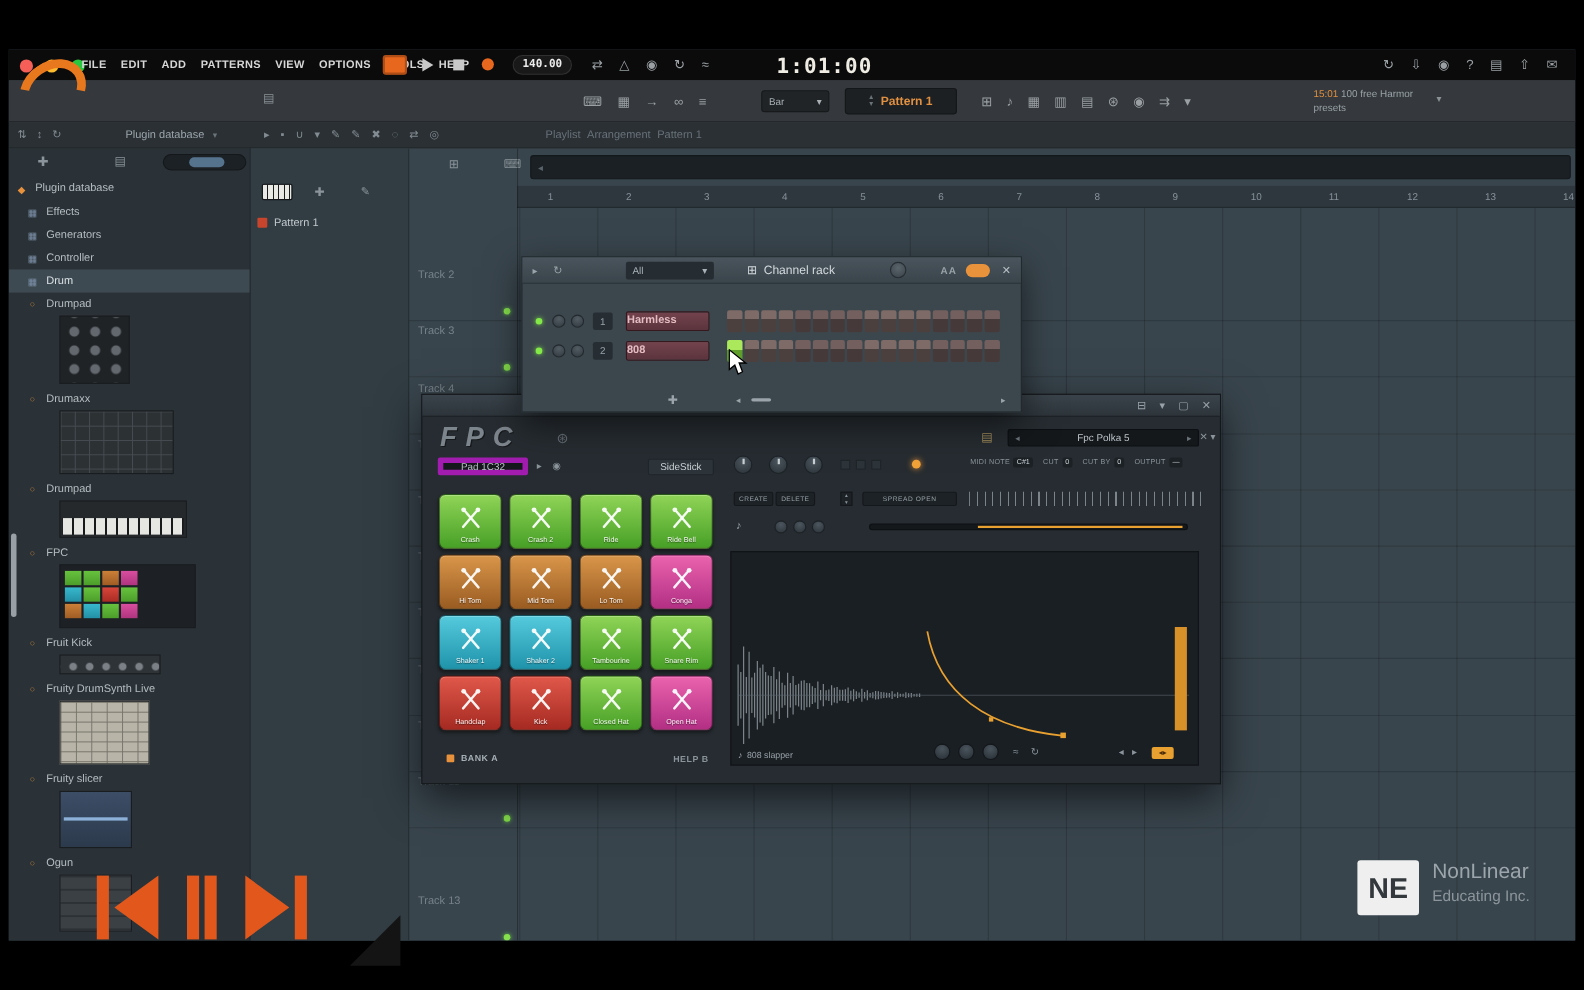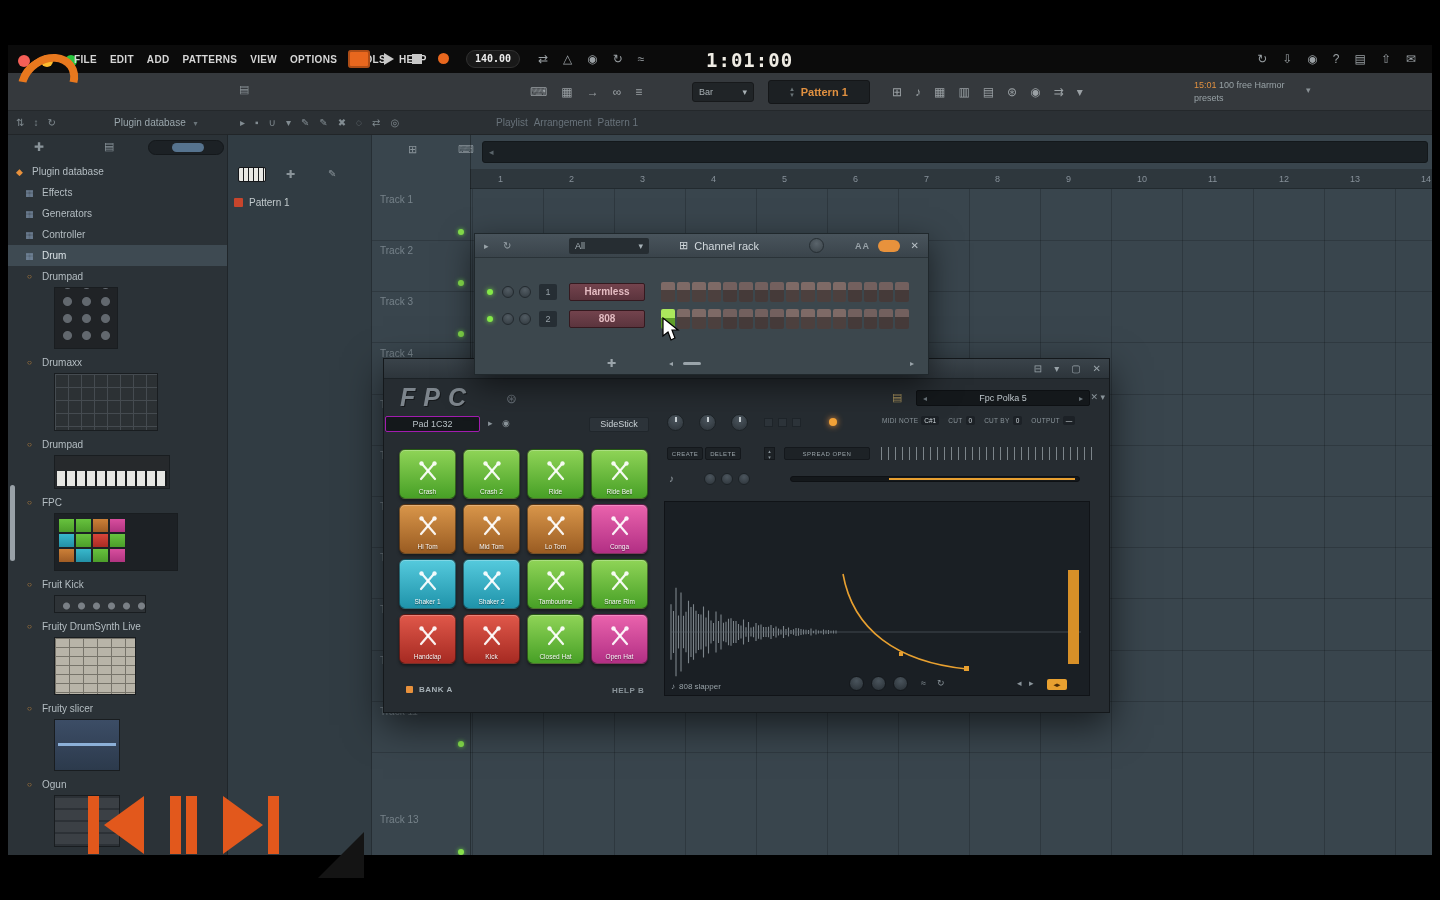"Track 1" div.prow { html: <div> <div>Track 1</div> <div></div> </div> -> none }
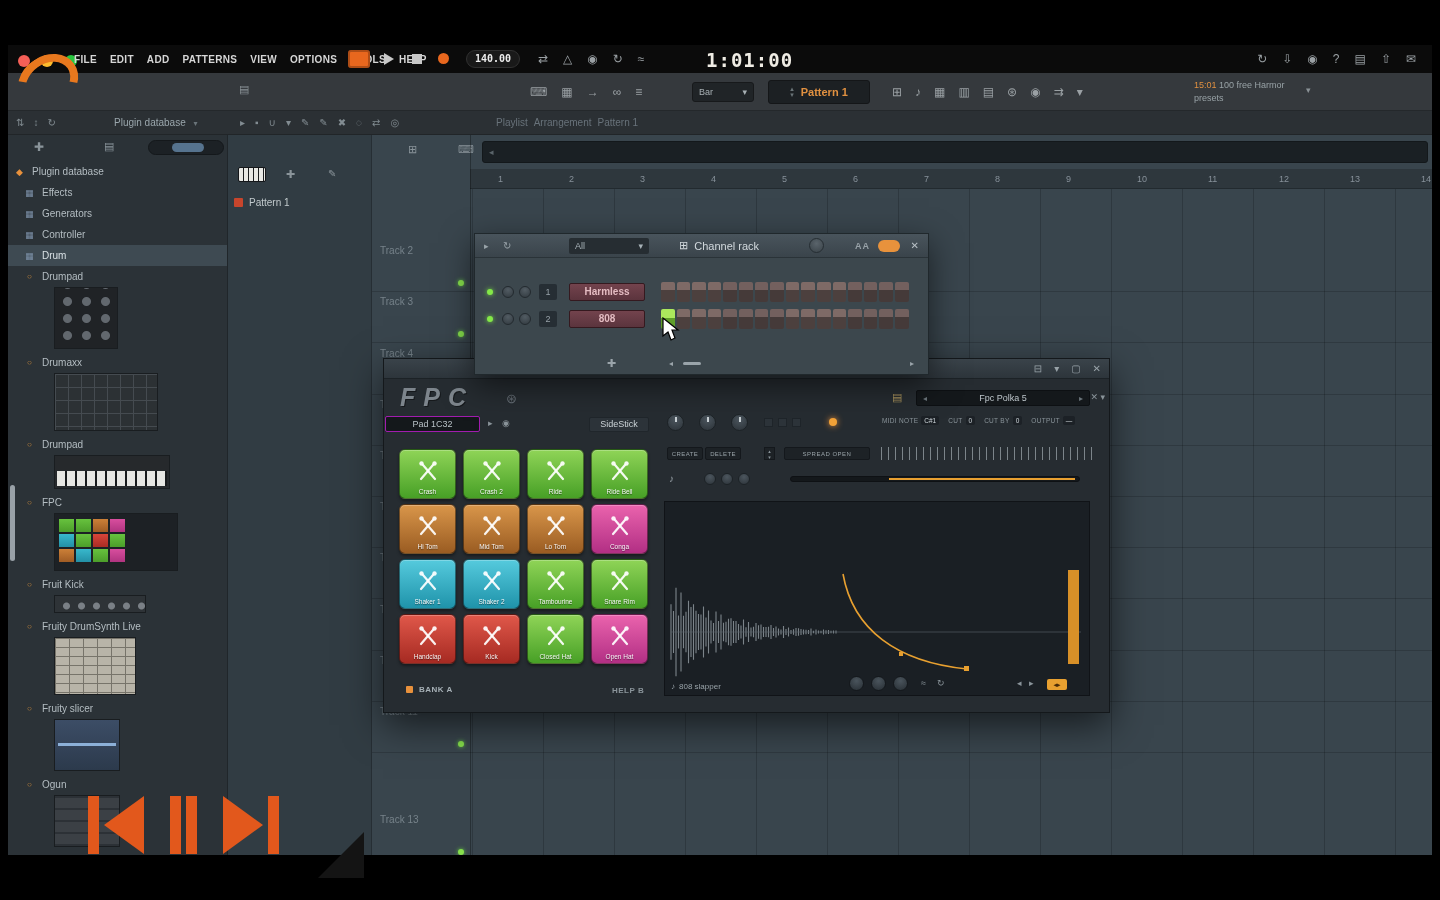"Harmless" .chname { text-align: center -> left }
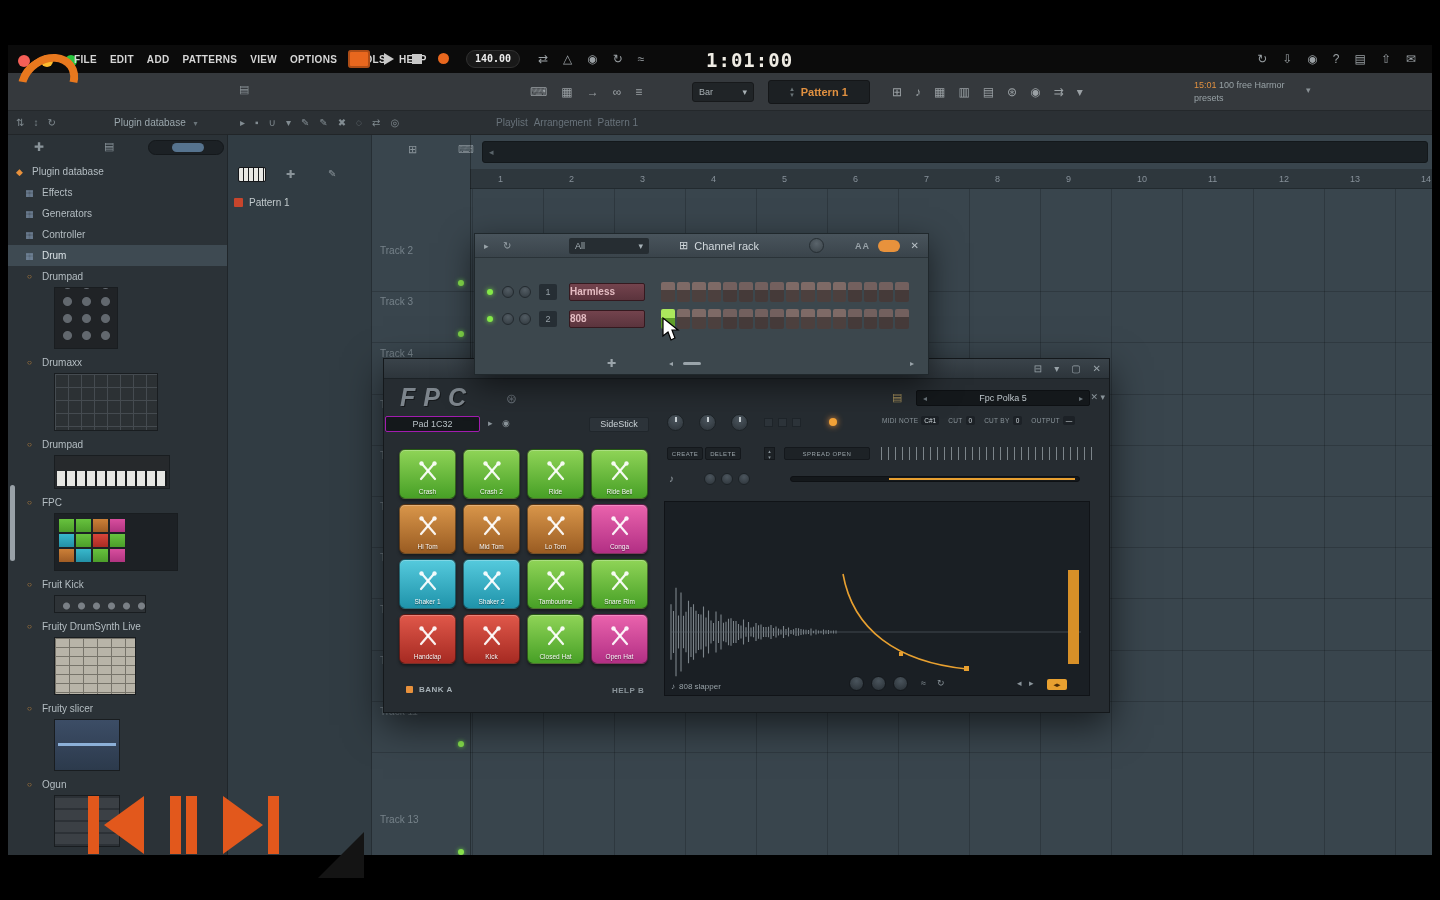"Pad 1C32" .padselbox { border: 1px solid #a21caf -> 5px solid #a21caf; left: 1px -> 14px; width: 95px -> 82px }
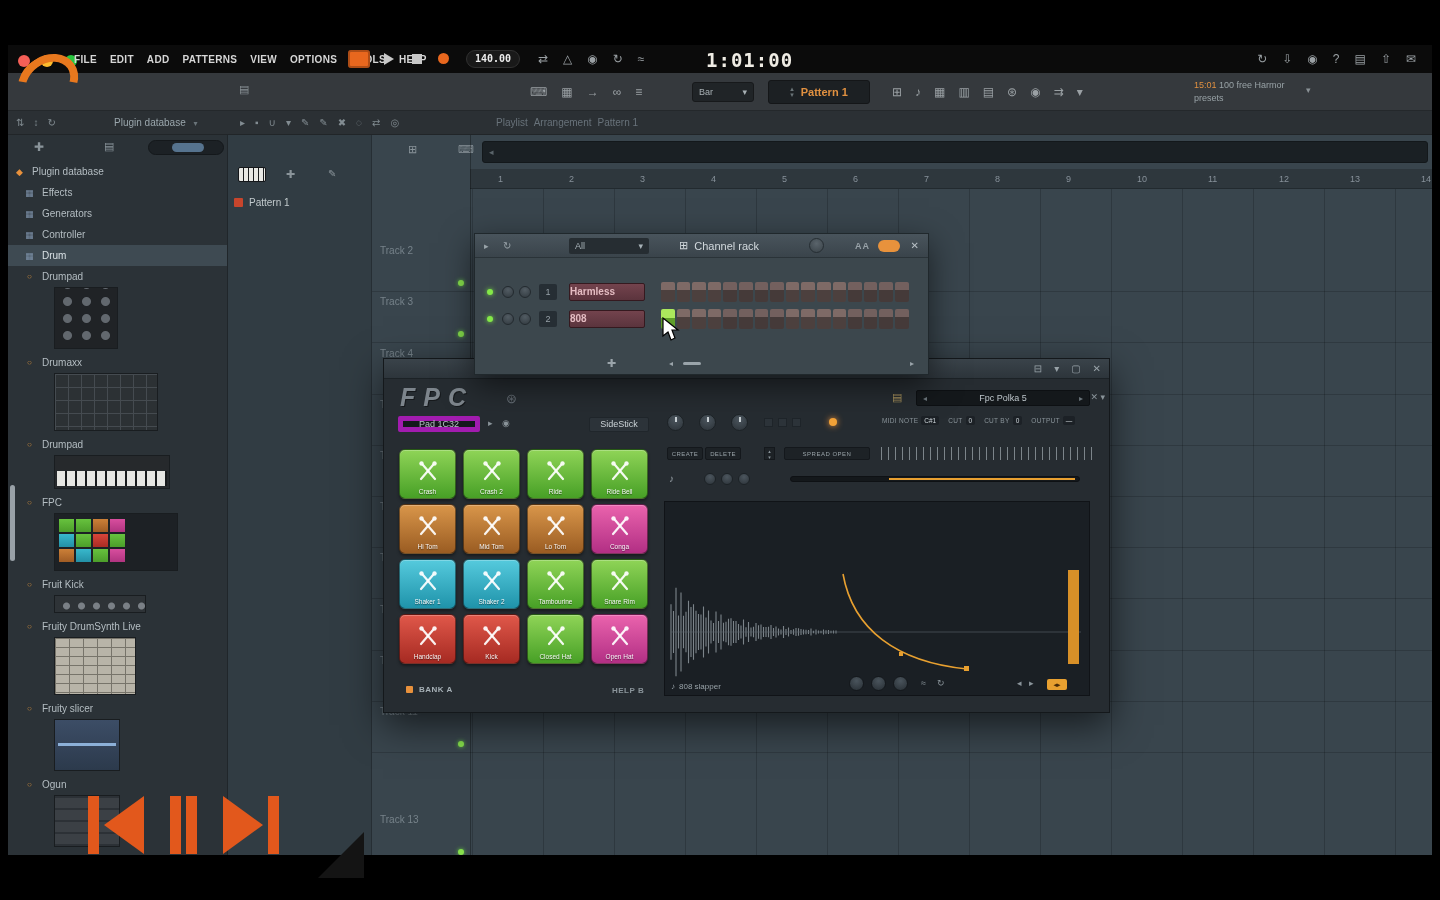"NE" div.brand { html: none -> <div> <div>NE</div> <div> <div>NonLinear</div> <div>Educating Inc.</div> </div> </div> }
